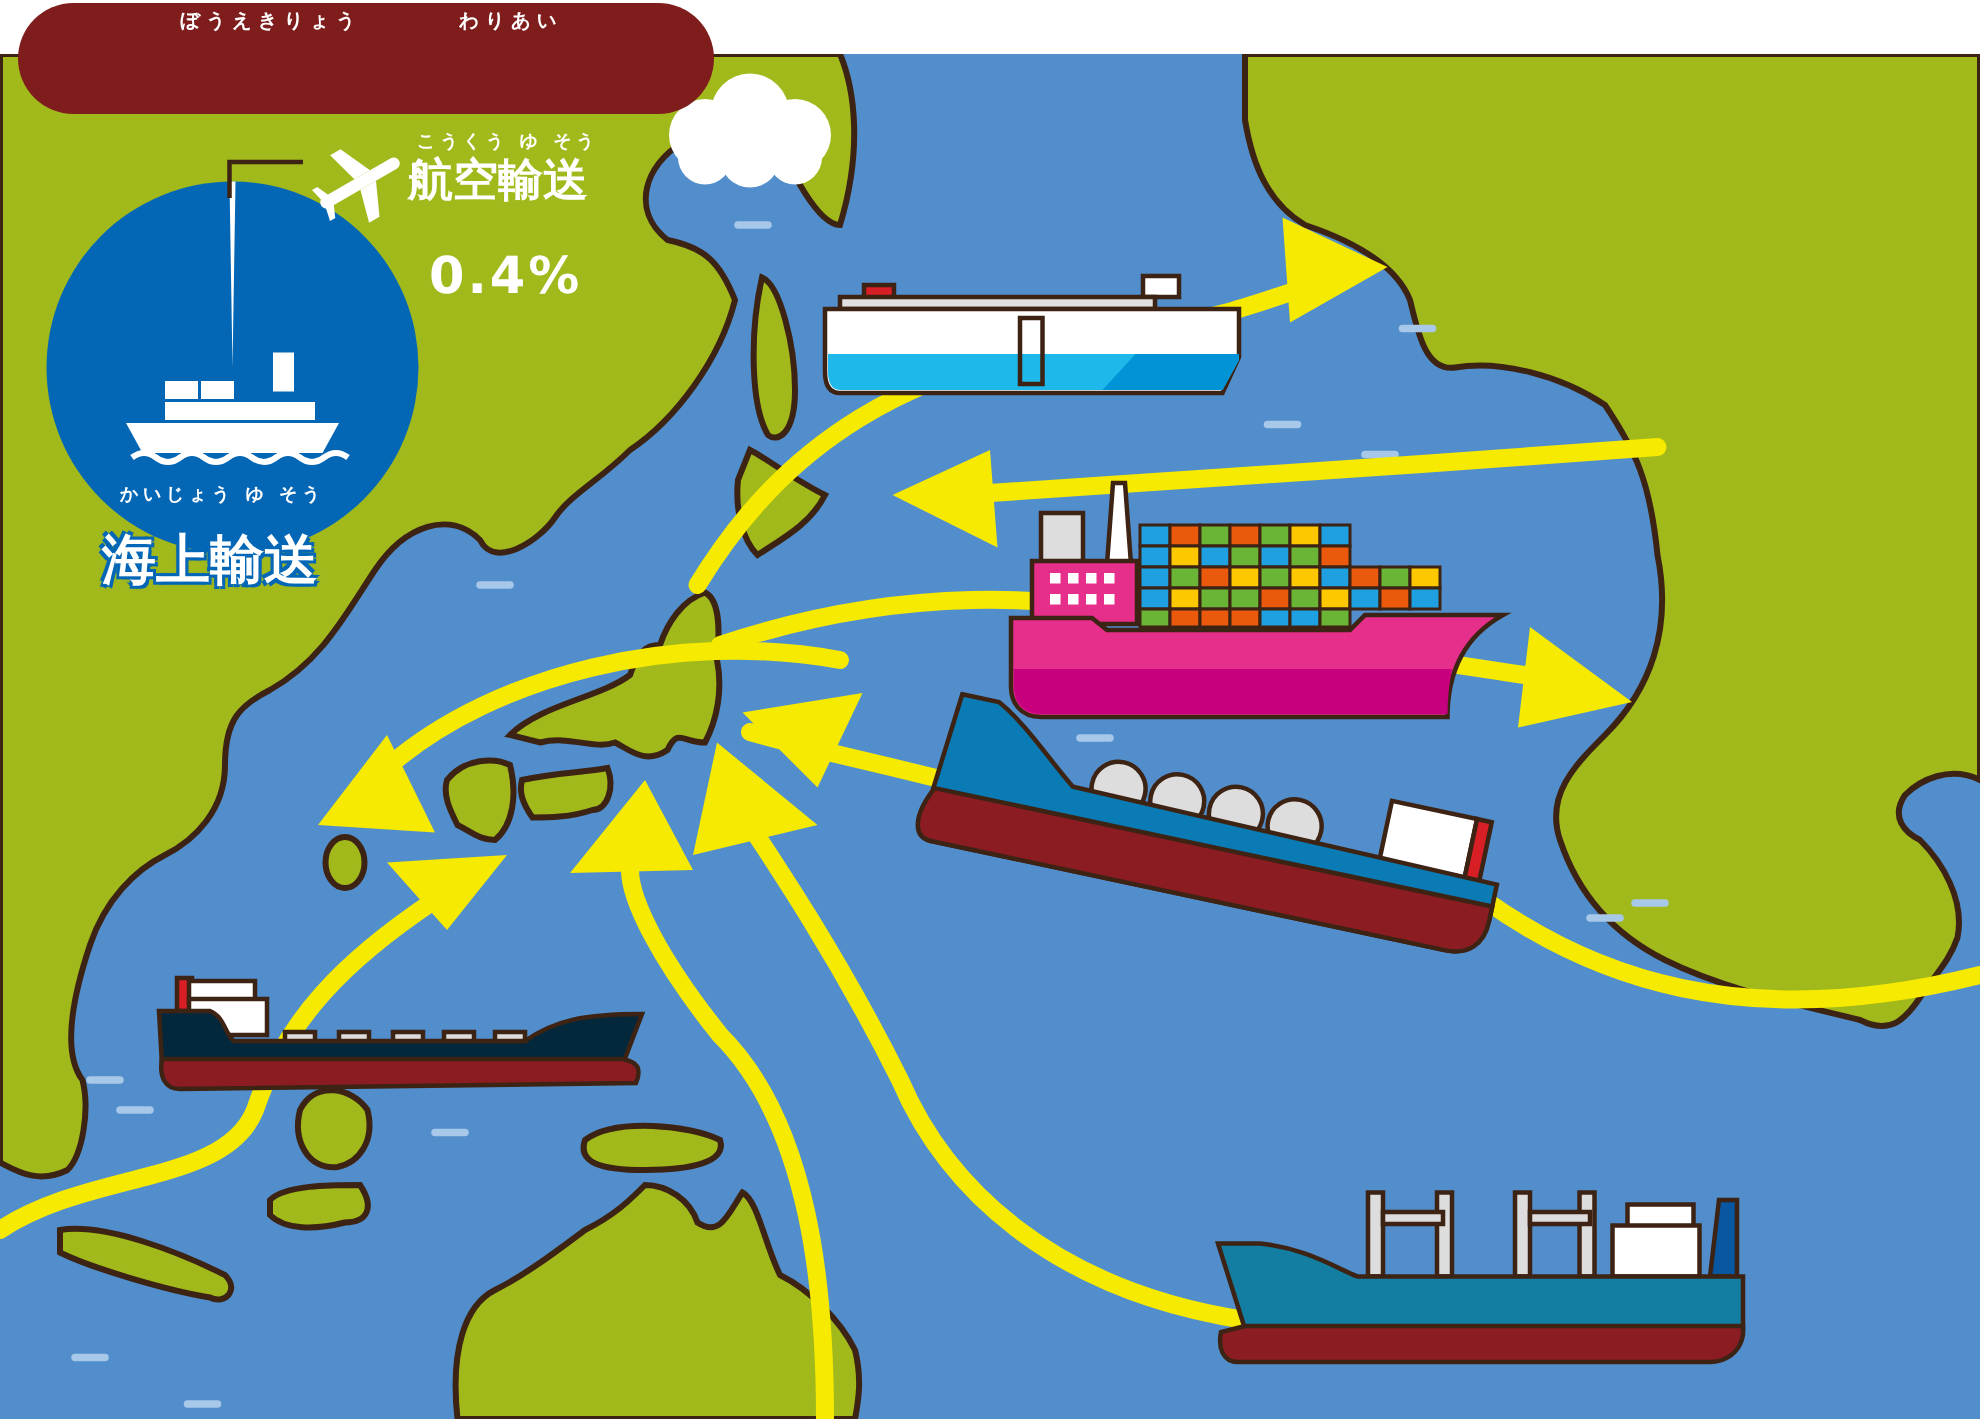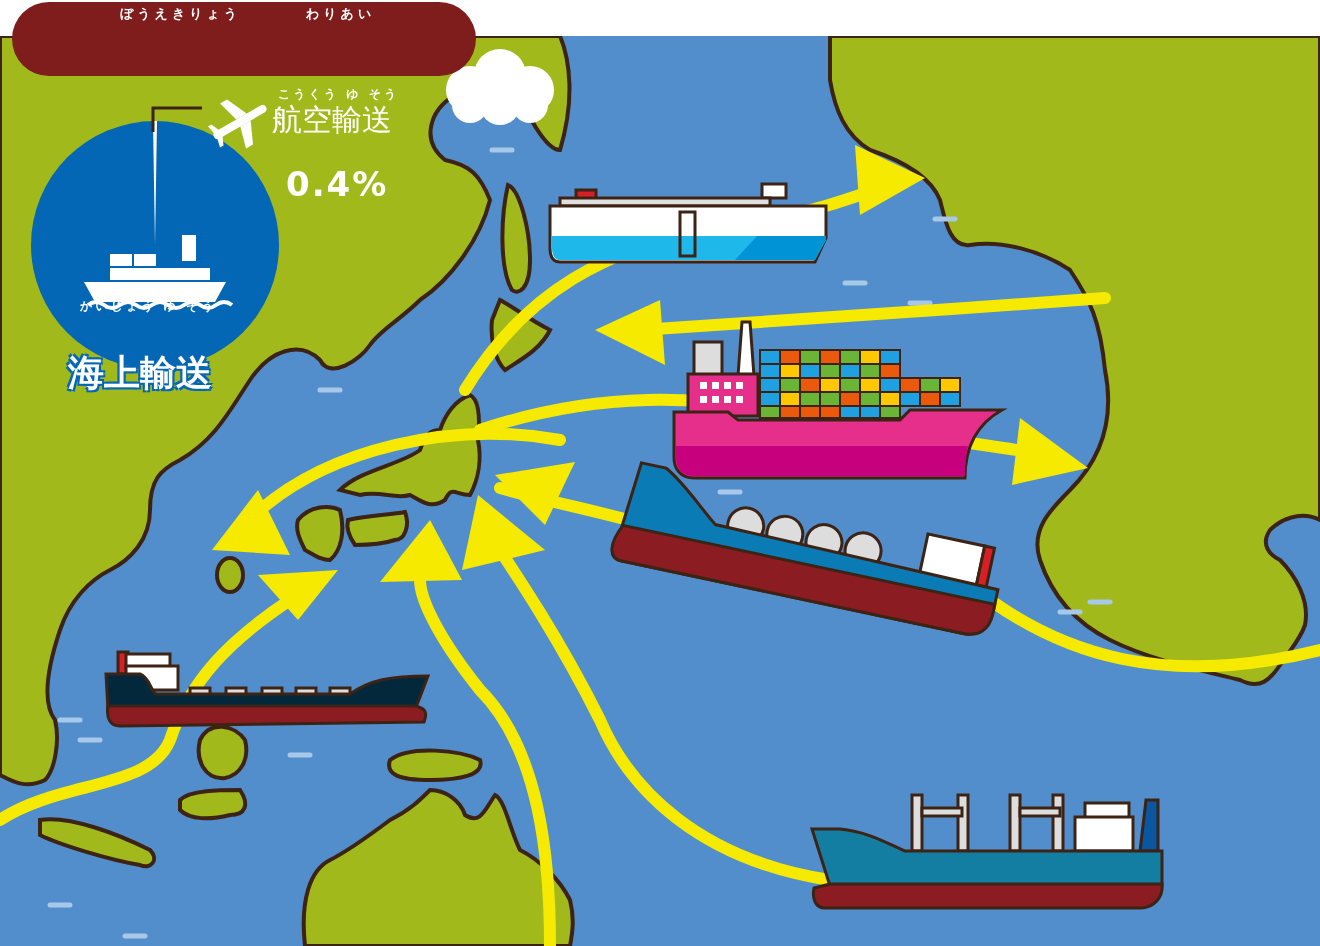"航空輸送" .air-label { font-weight: normal -> bold }
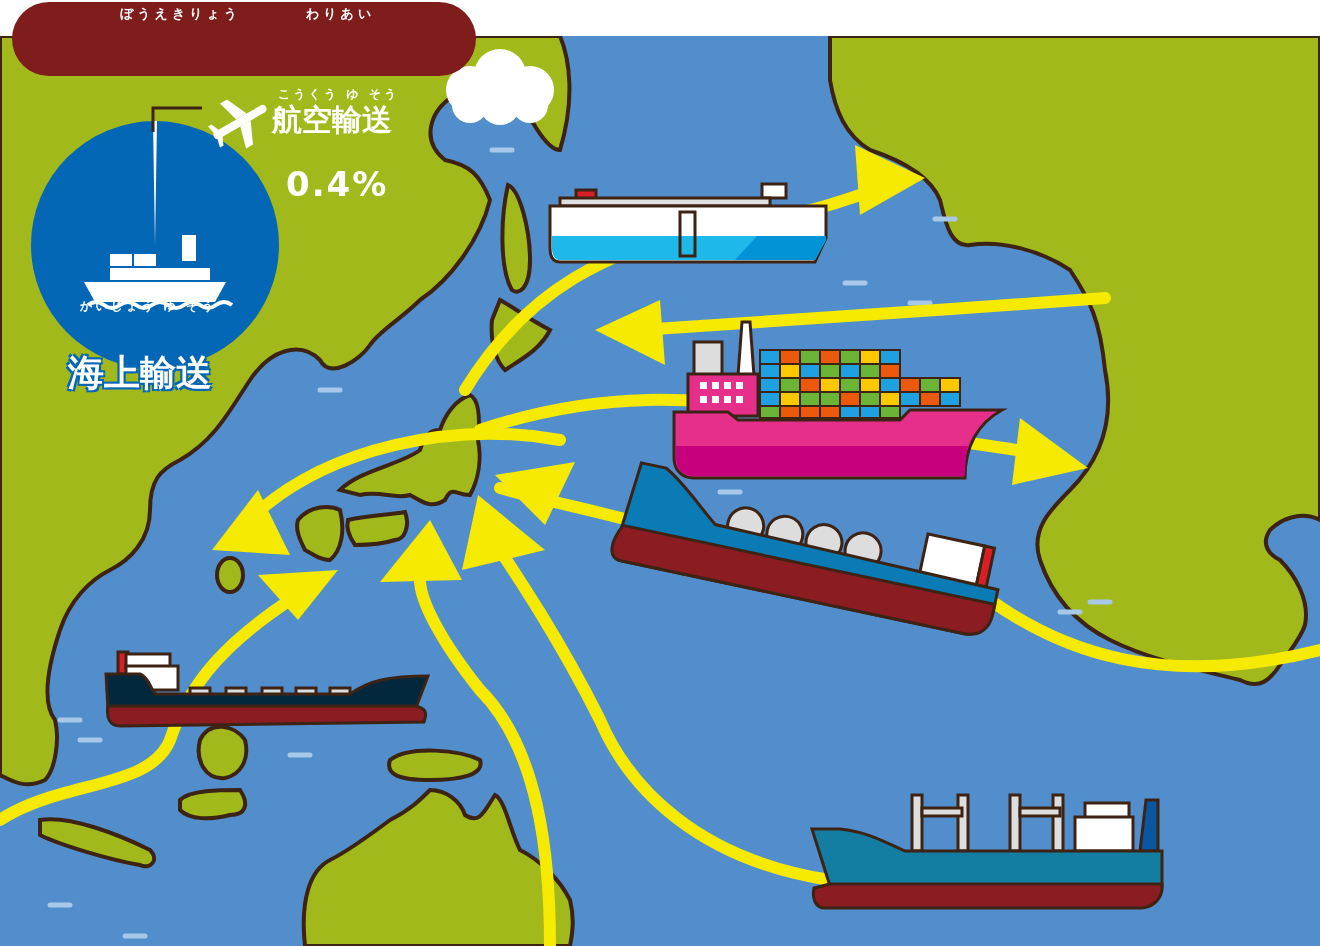"かいじょう ゆ そう" .sea-ruby { top: 298px -> 321px }
